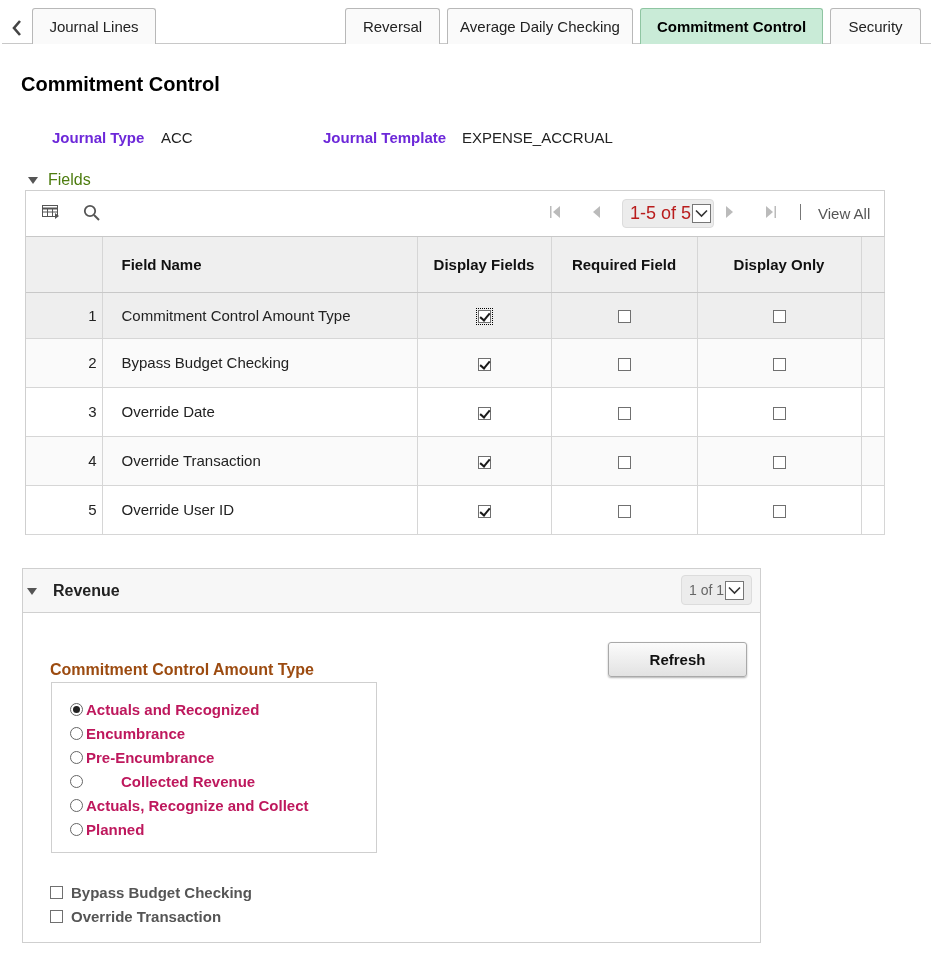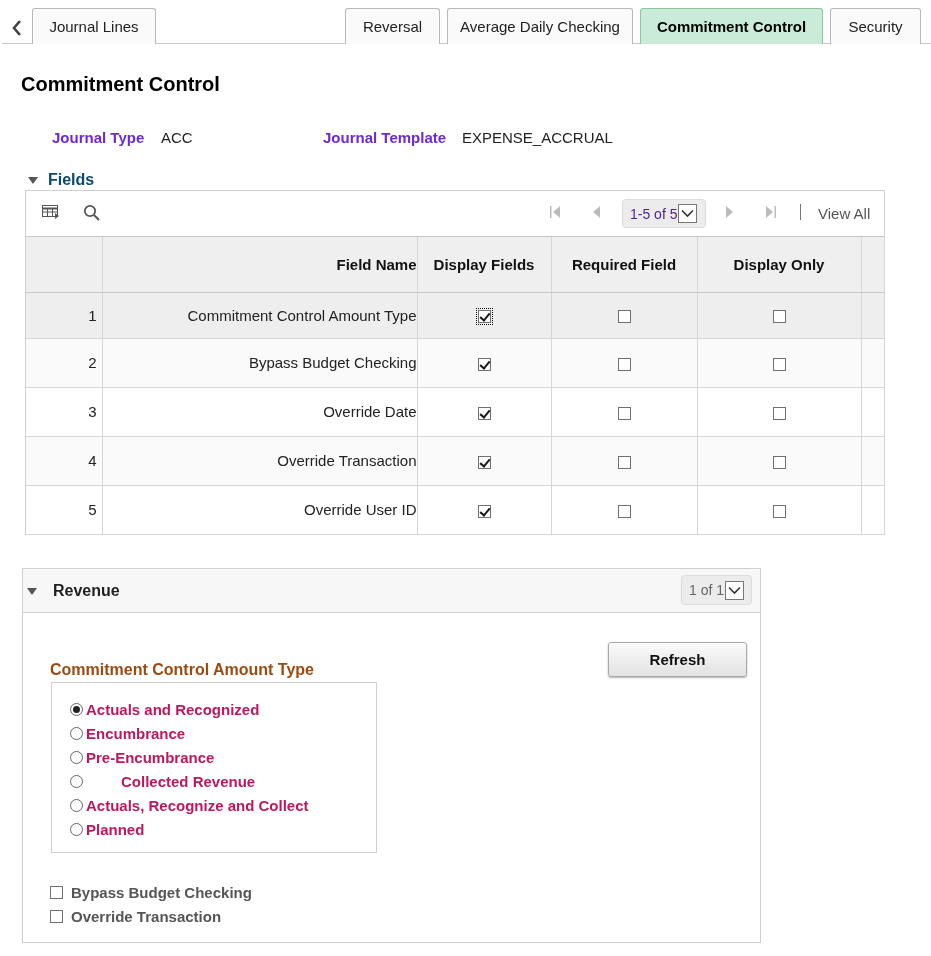"Fields" .section-head { color: #0c4a6e -> #4d7c0f; font-weight: bold -> normal }
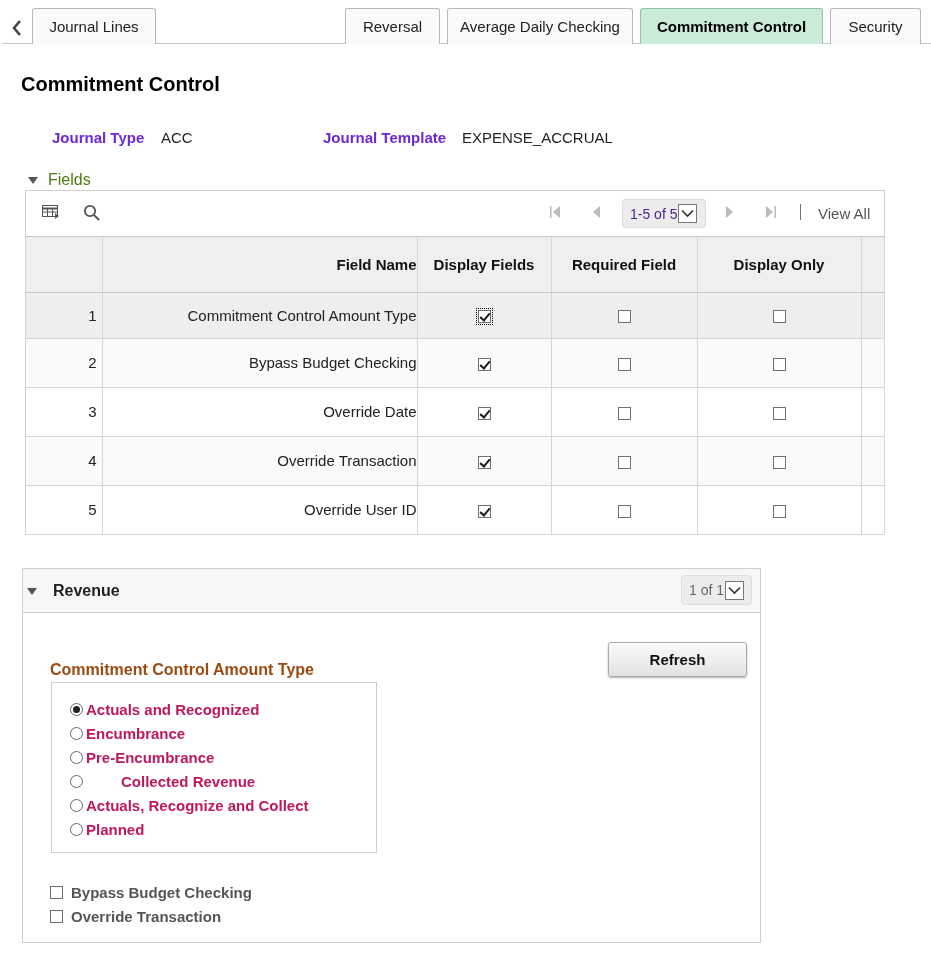"1-5 of 5" .pager { color: #4c1d95 -> #b91c1c; font-size: 14px -> 18px; width: 84px -> 92px }
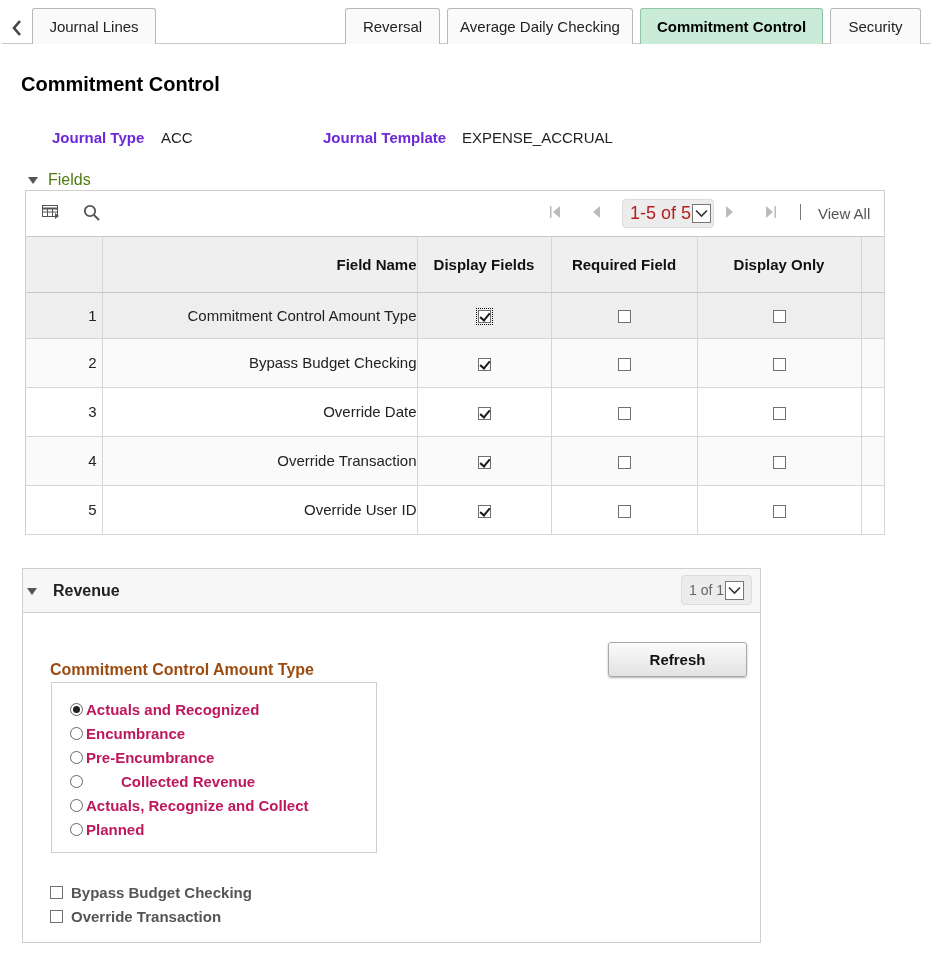"Field Name" .fname { text-align: right -> left }
